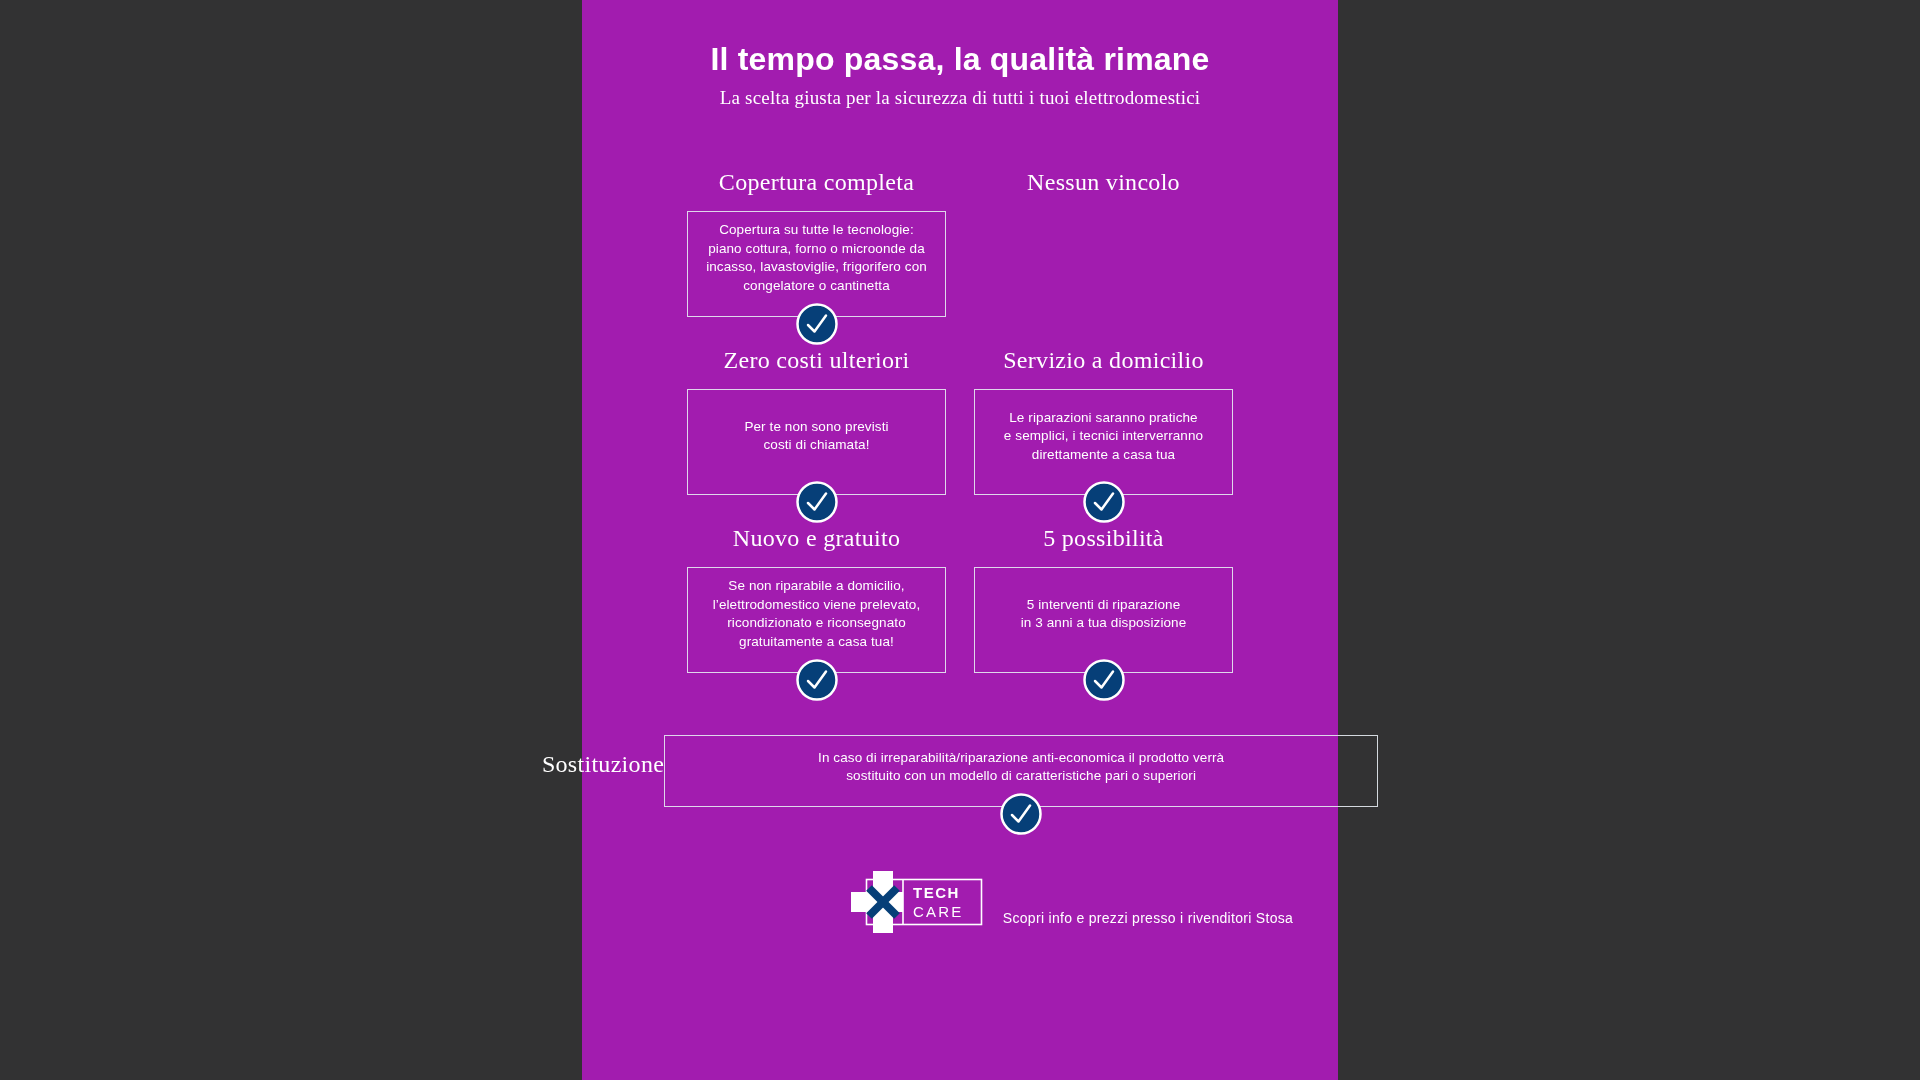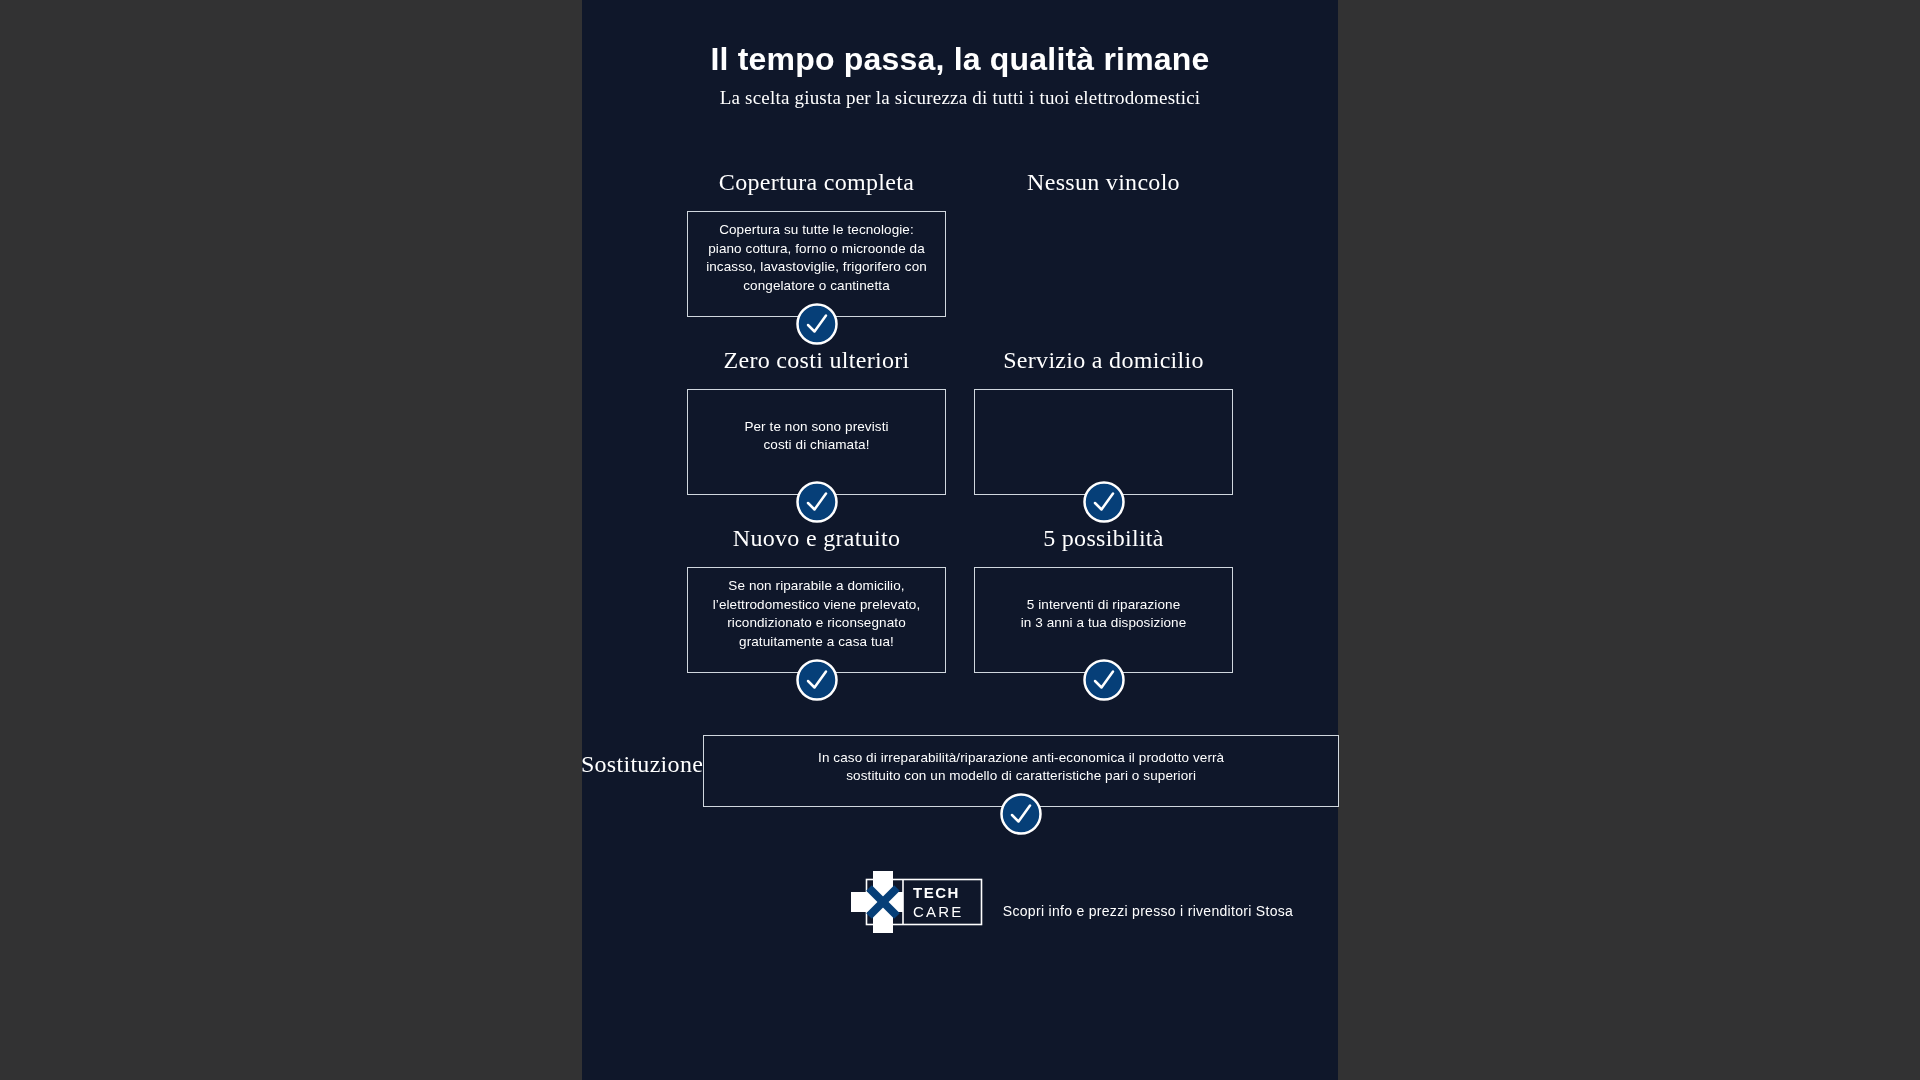"Il tempo passa, la qualità" .panel { background: #0f172a -> #a21caf }
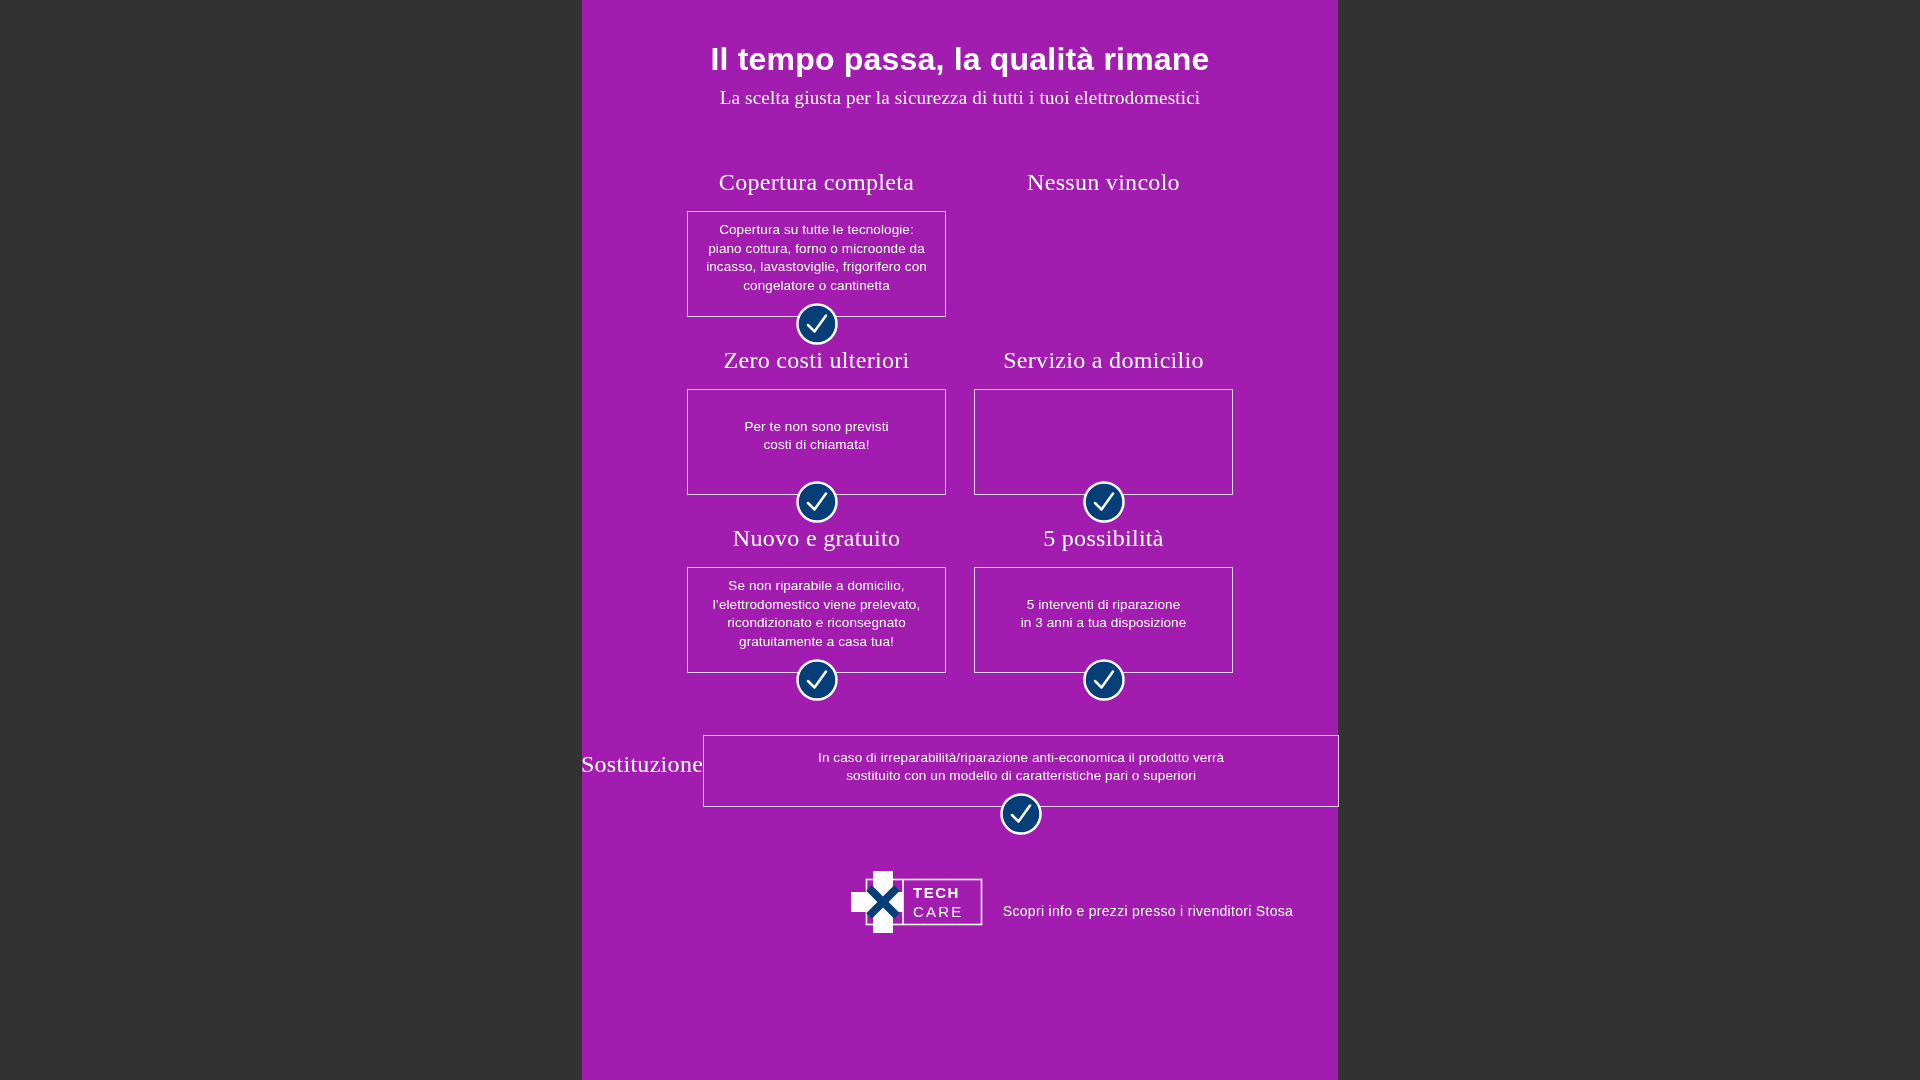"Le riparazioni saranno pratiche" div.card-text { html: none -> <div>Le riparazioni saranno pratiche e semplici, i tecnici interverranno direttamente a casa tua</div> }
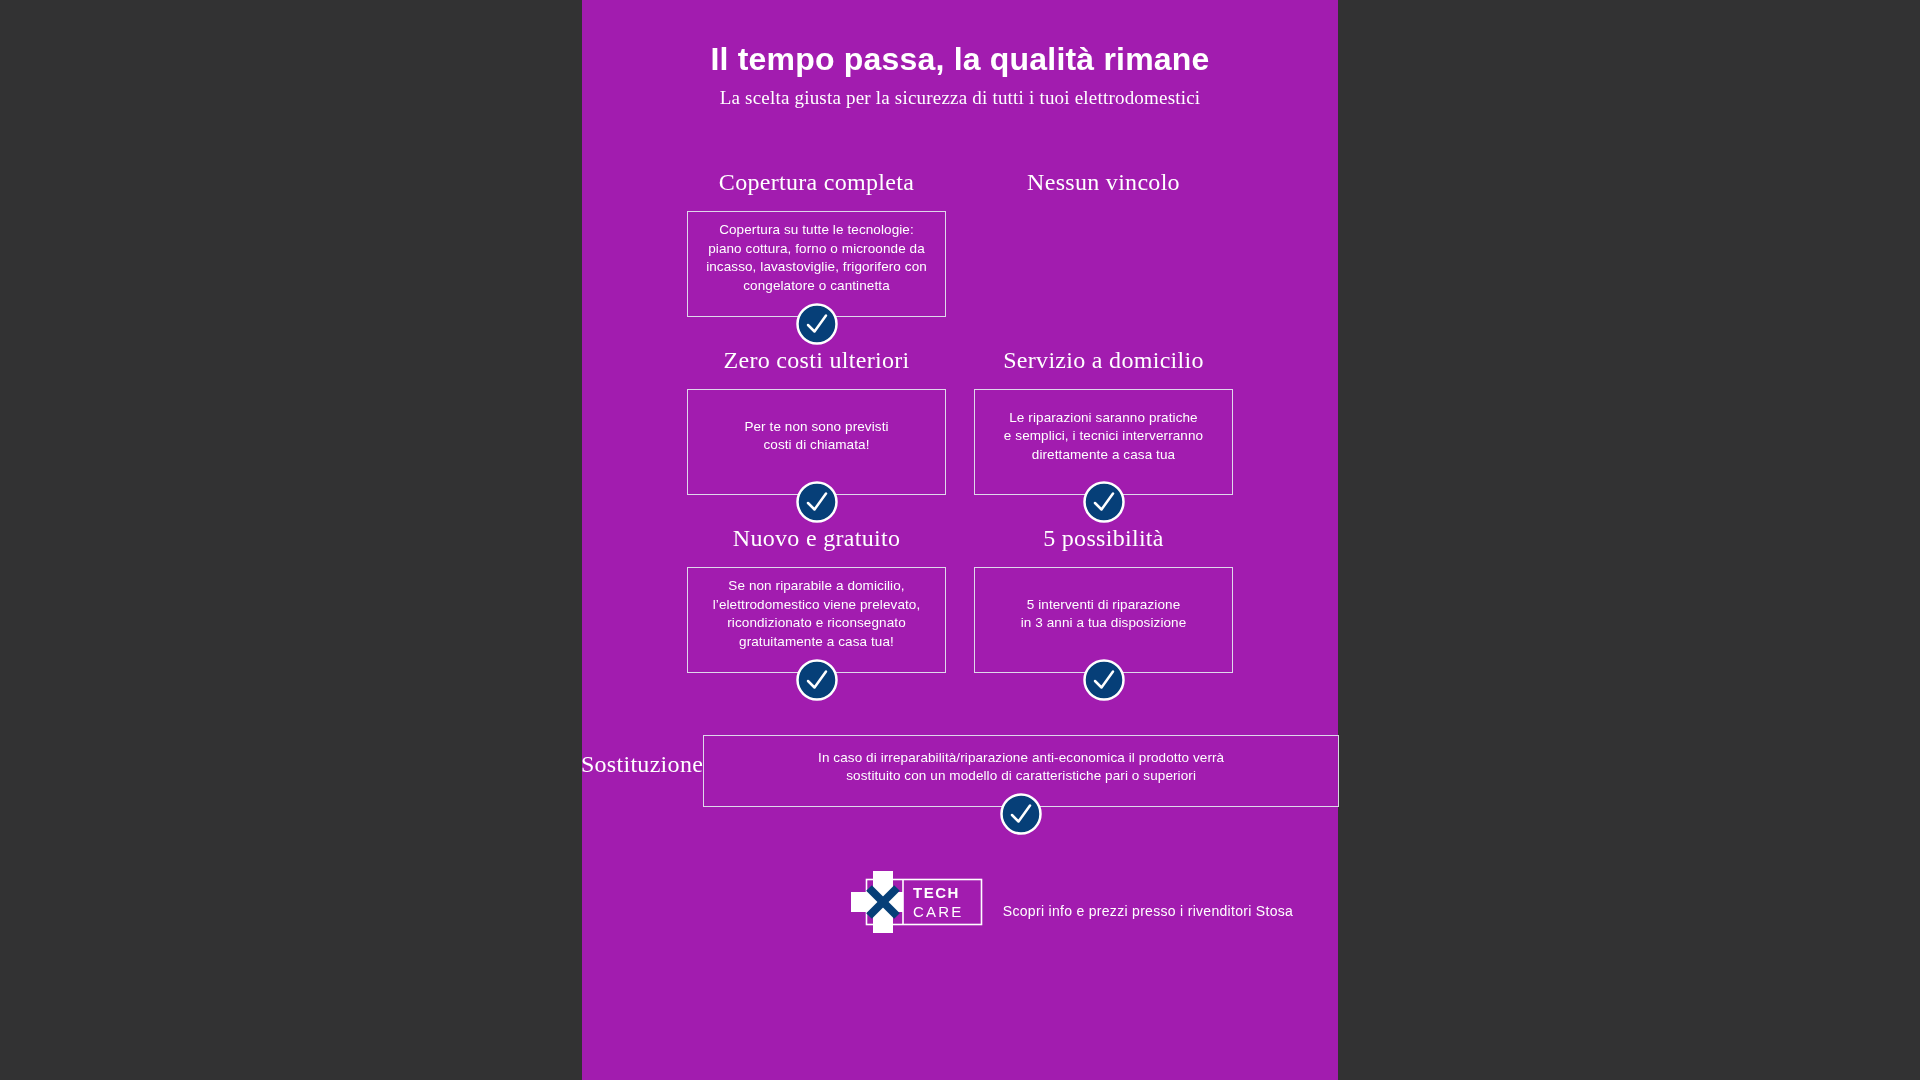"In caso di irreparabilità/riparazione" .wide-box { width: 636px -> 714px }
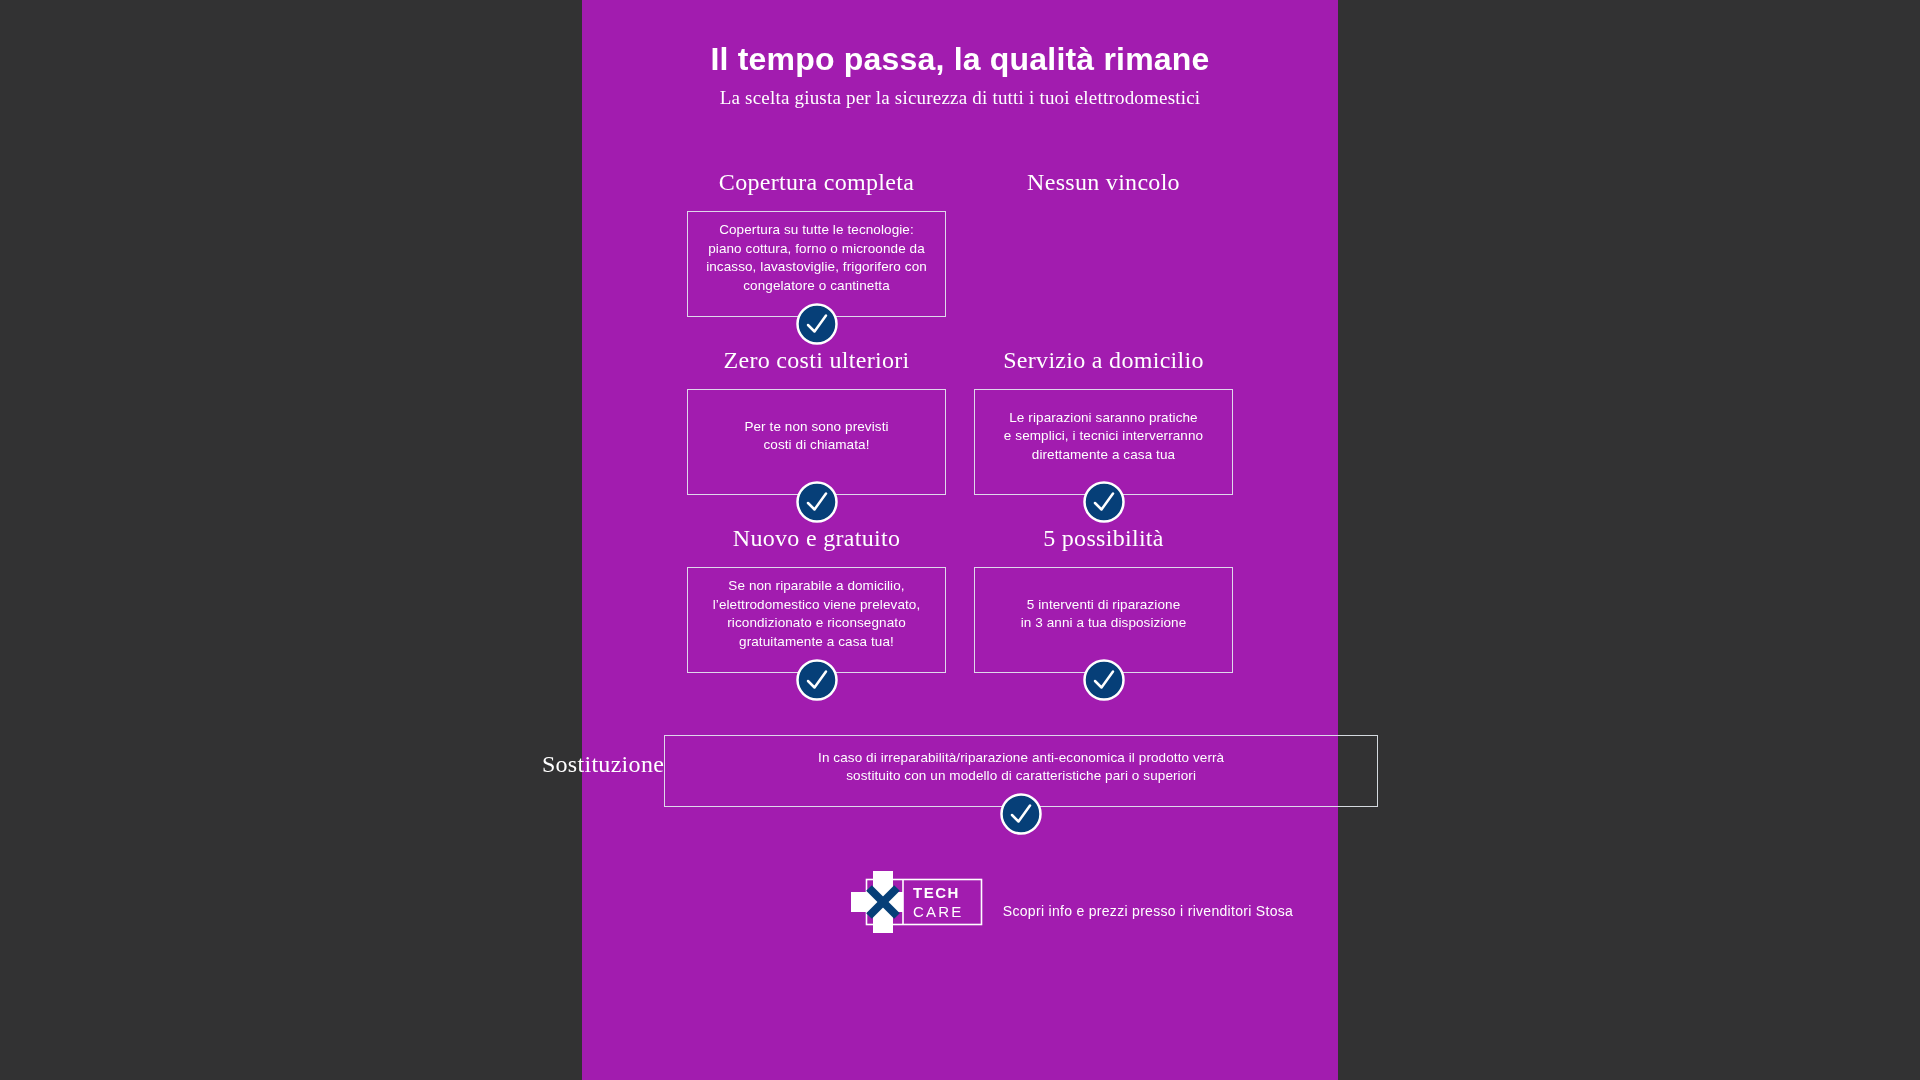"TECH" .footer { align-items: none -> center }
